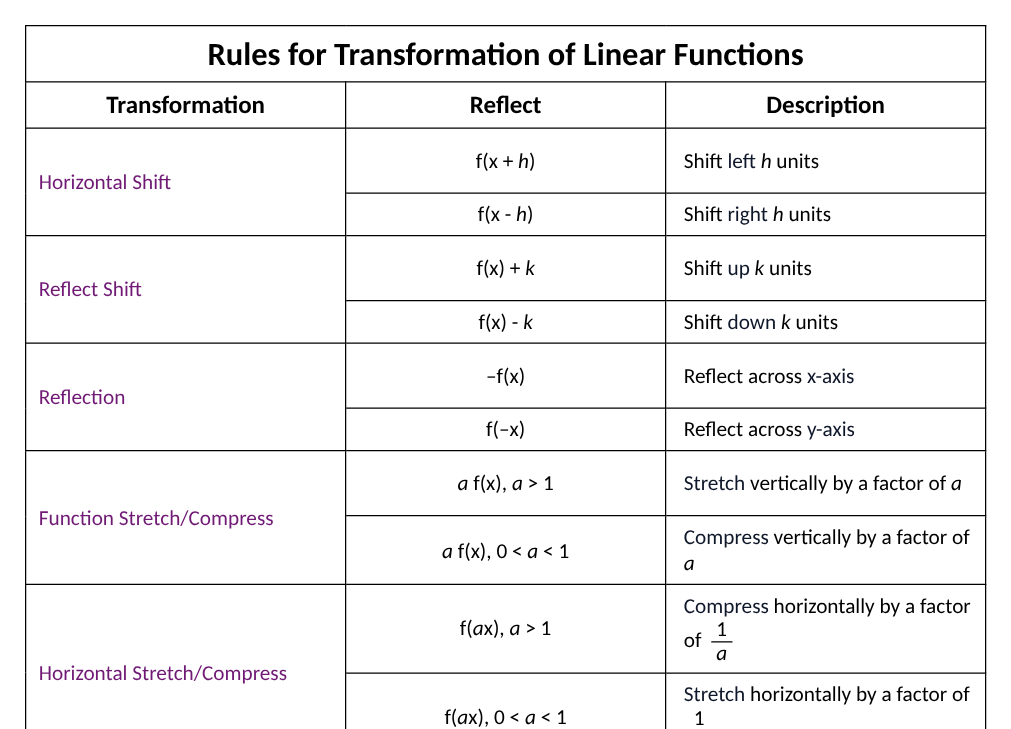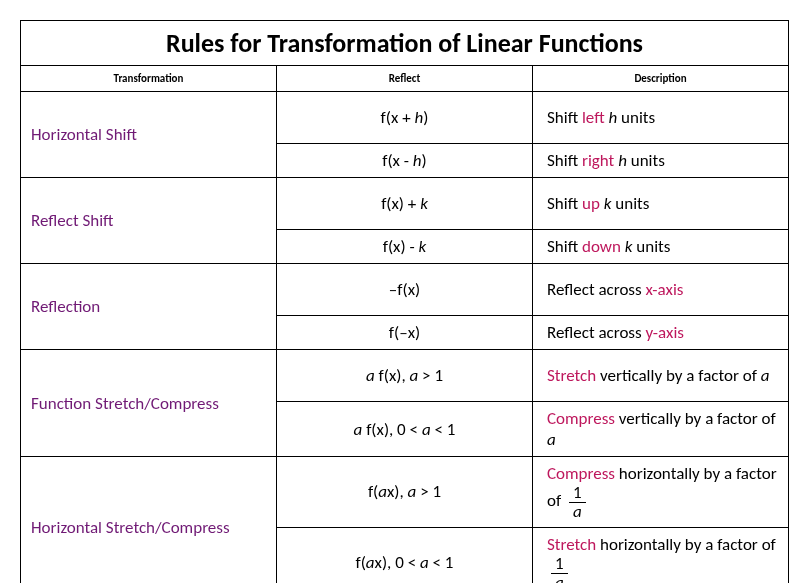"Transformation" .header { font-size: 11px -> 20px }
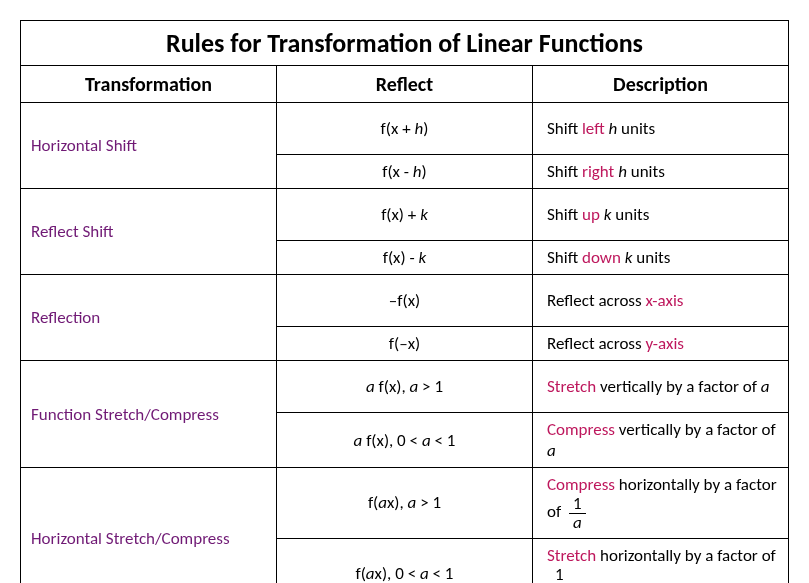"left" .red { color: #be185d -> #0f172a }
